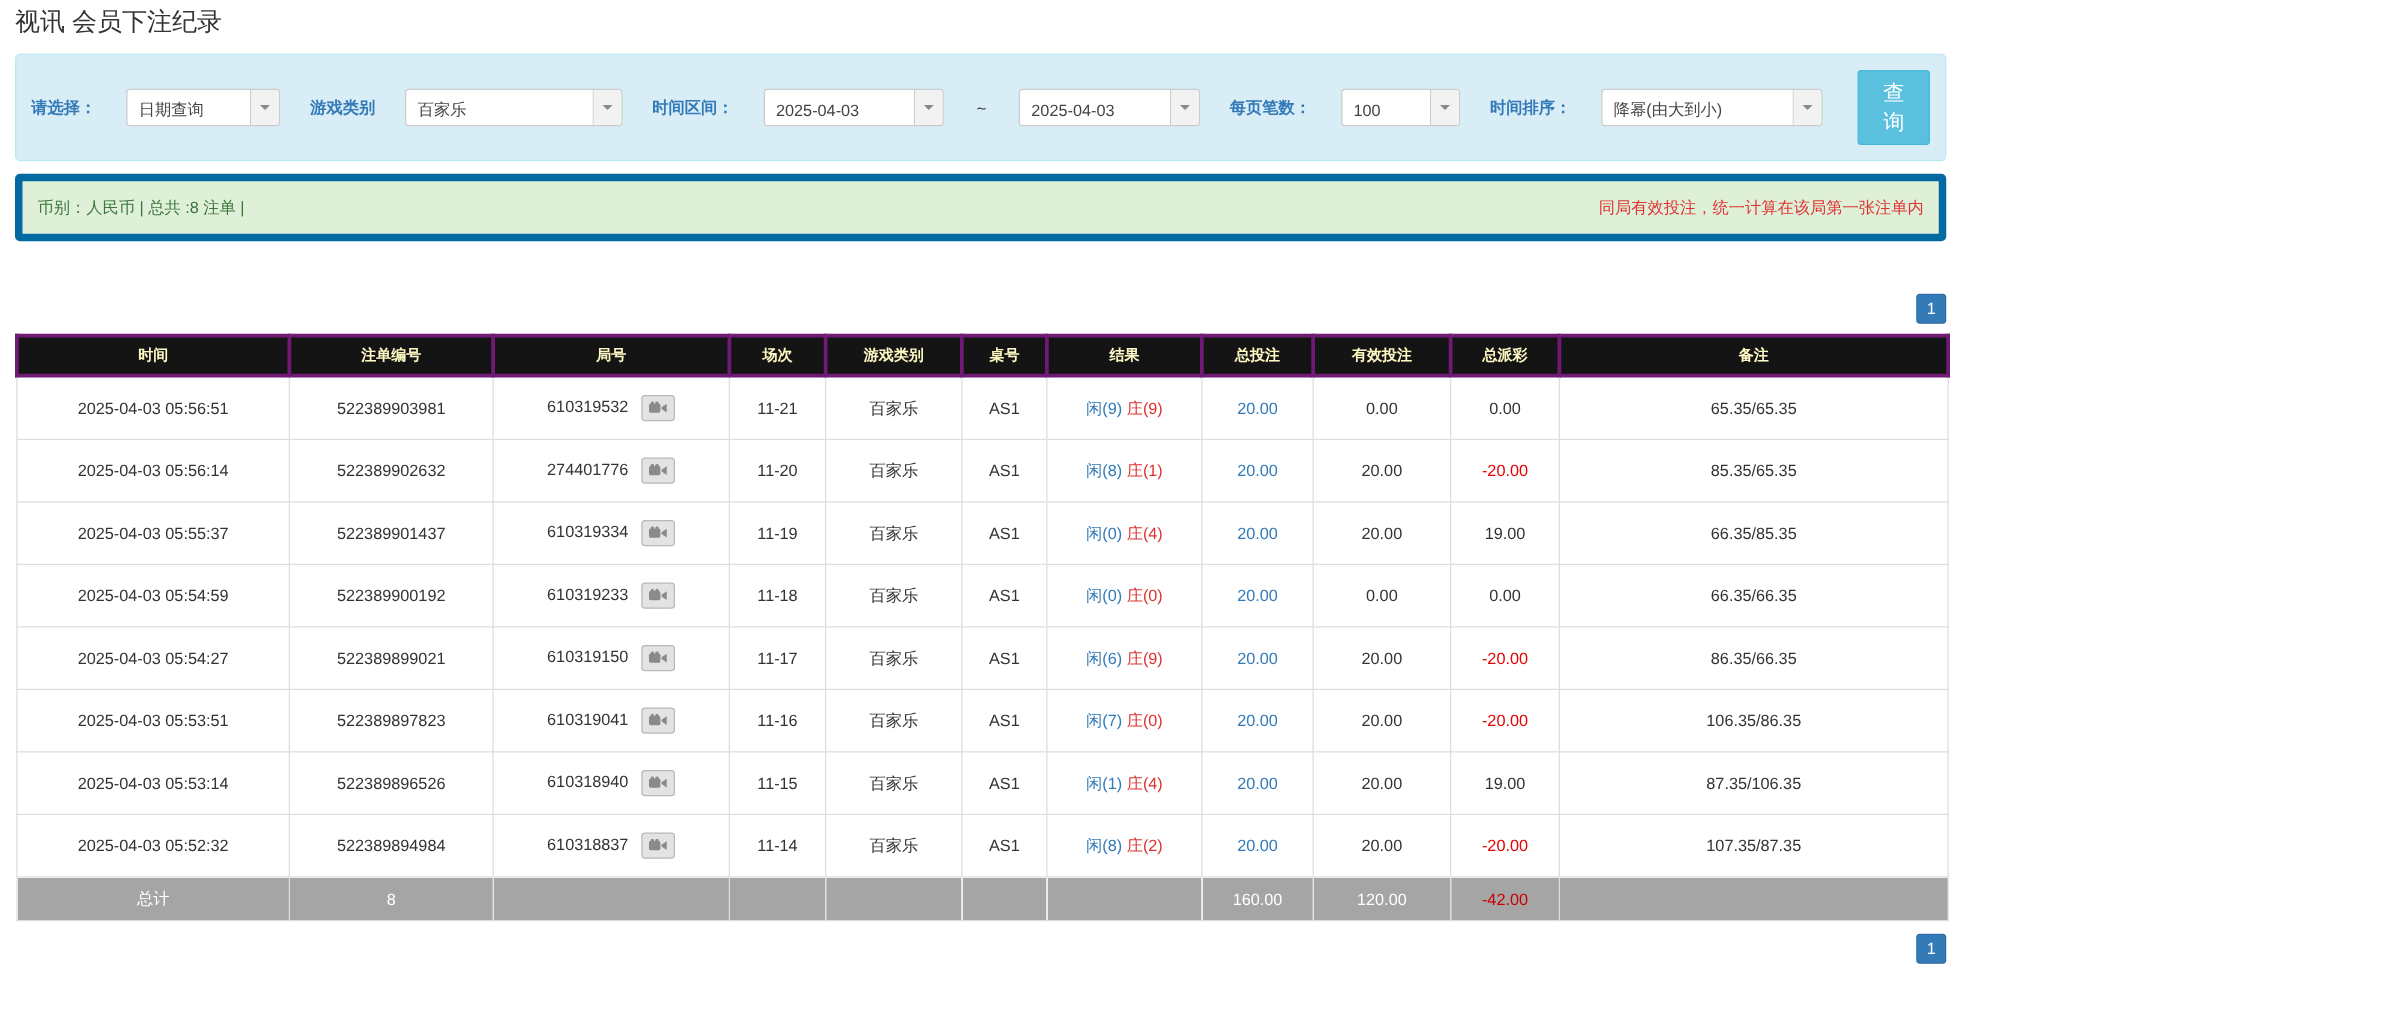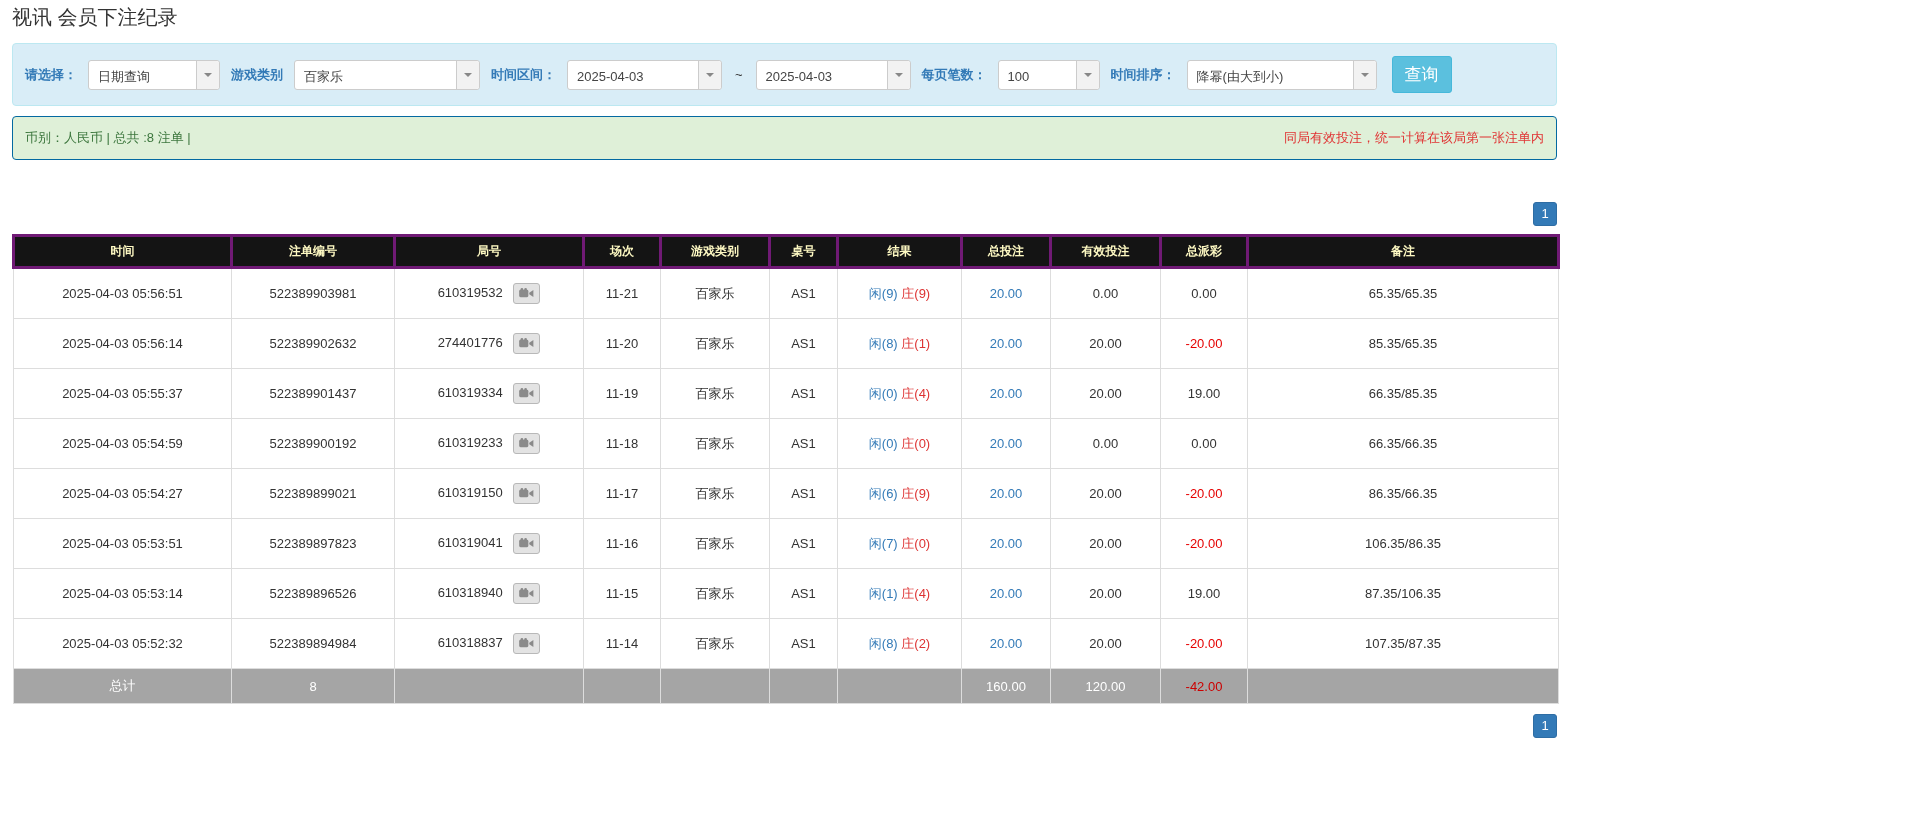"请选择：" .filter-bar { gap: 11px -> 24px }
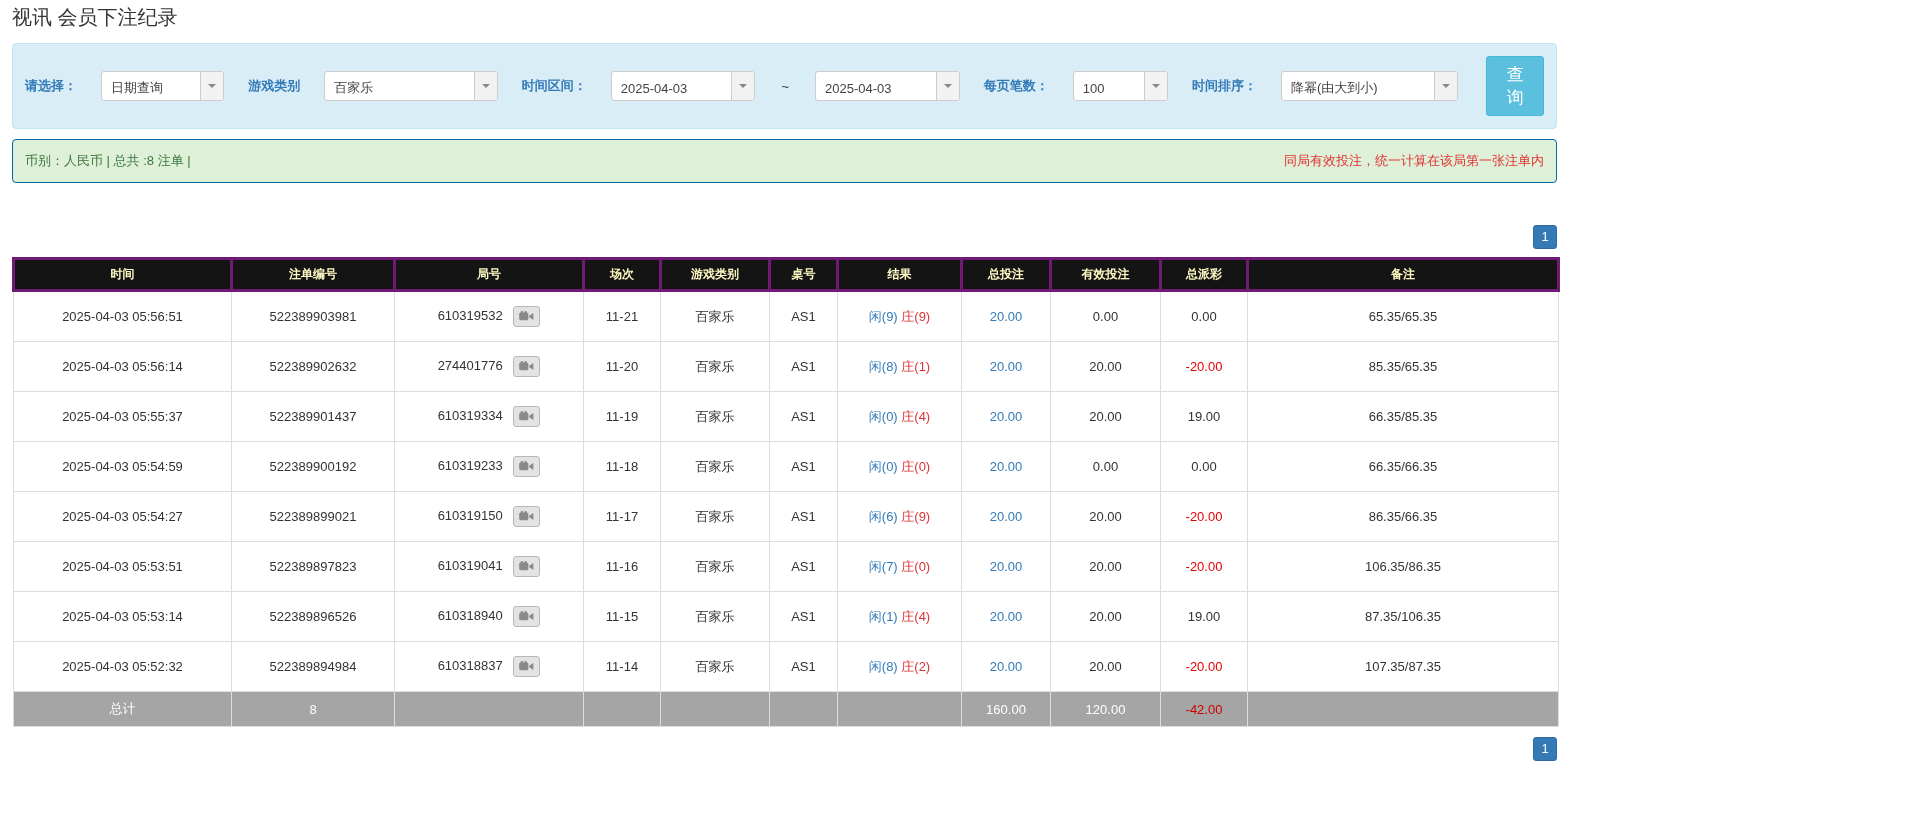"币别：人民币 | 总共 :8 注单" .summary-bar { border: 1px solid #0369a1 -> 6px solid #0369a1 }
